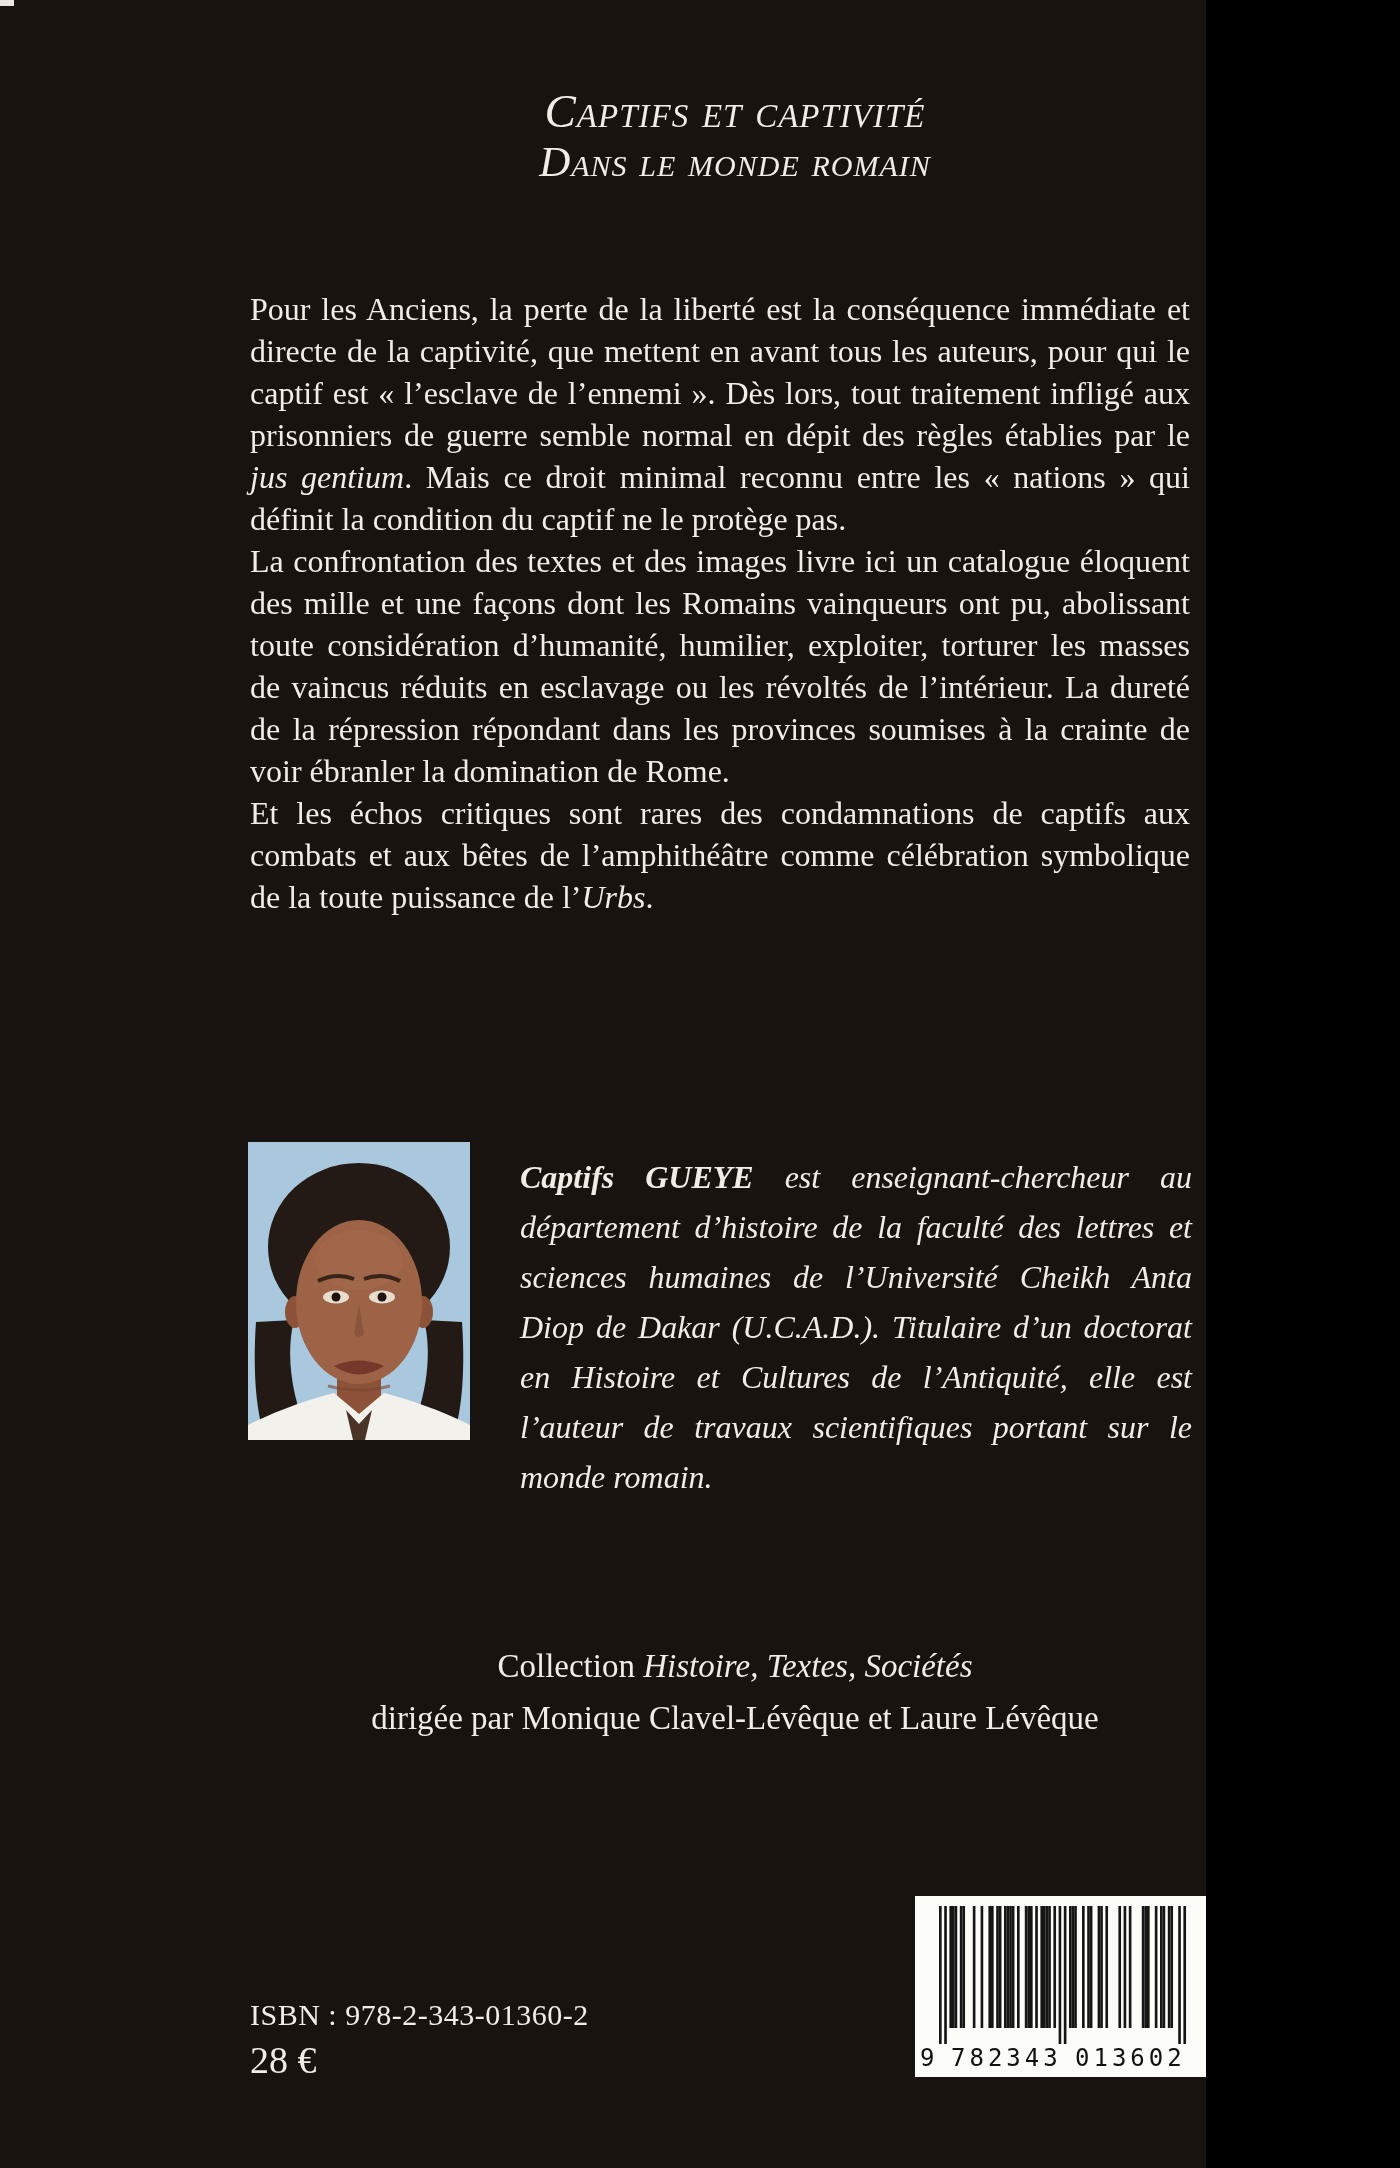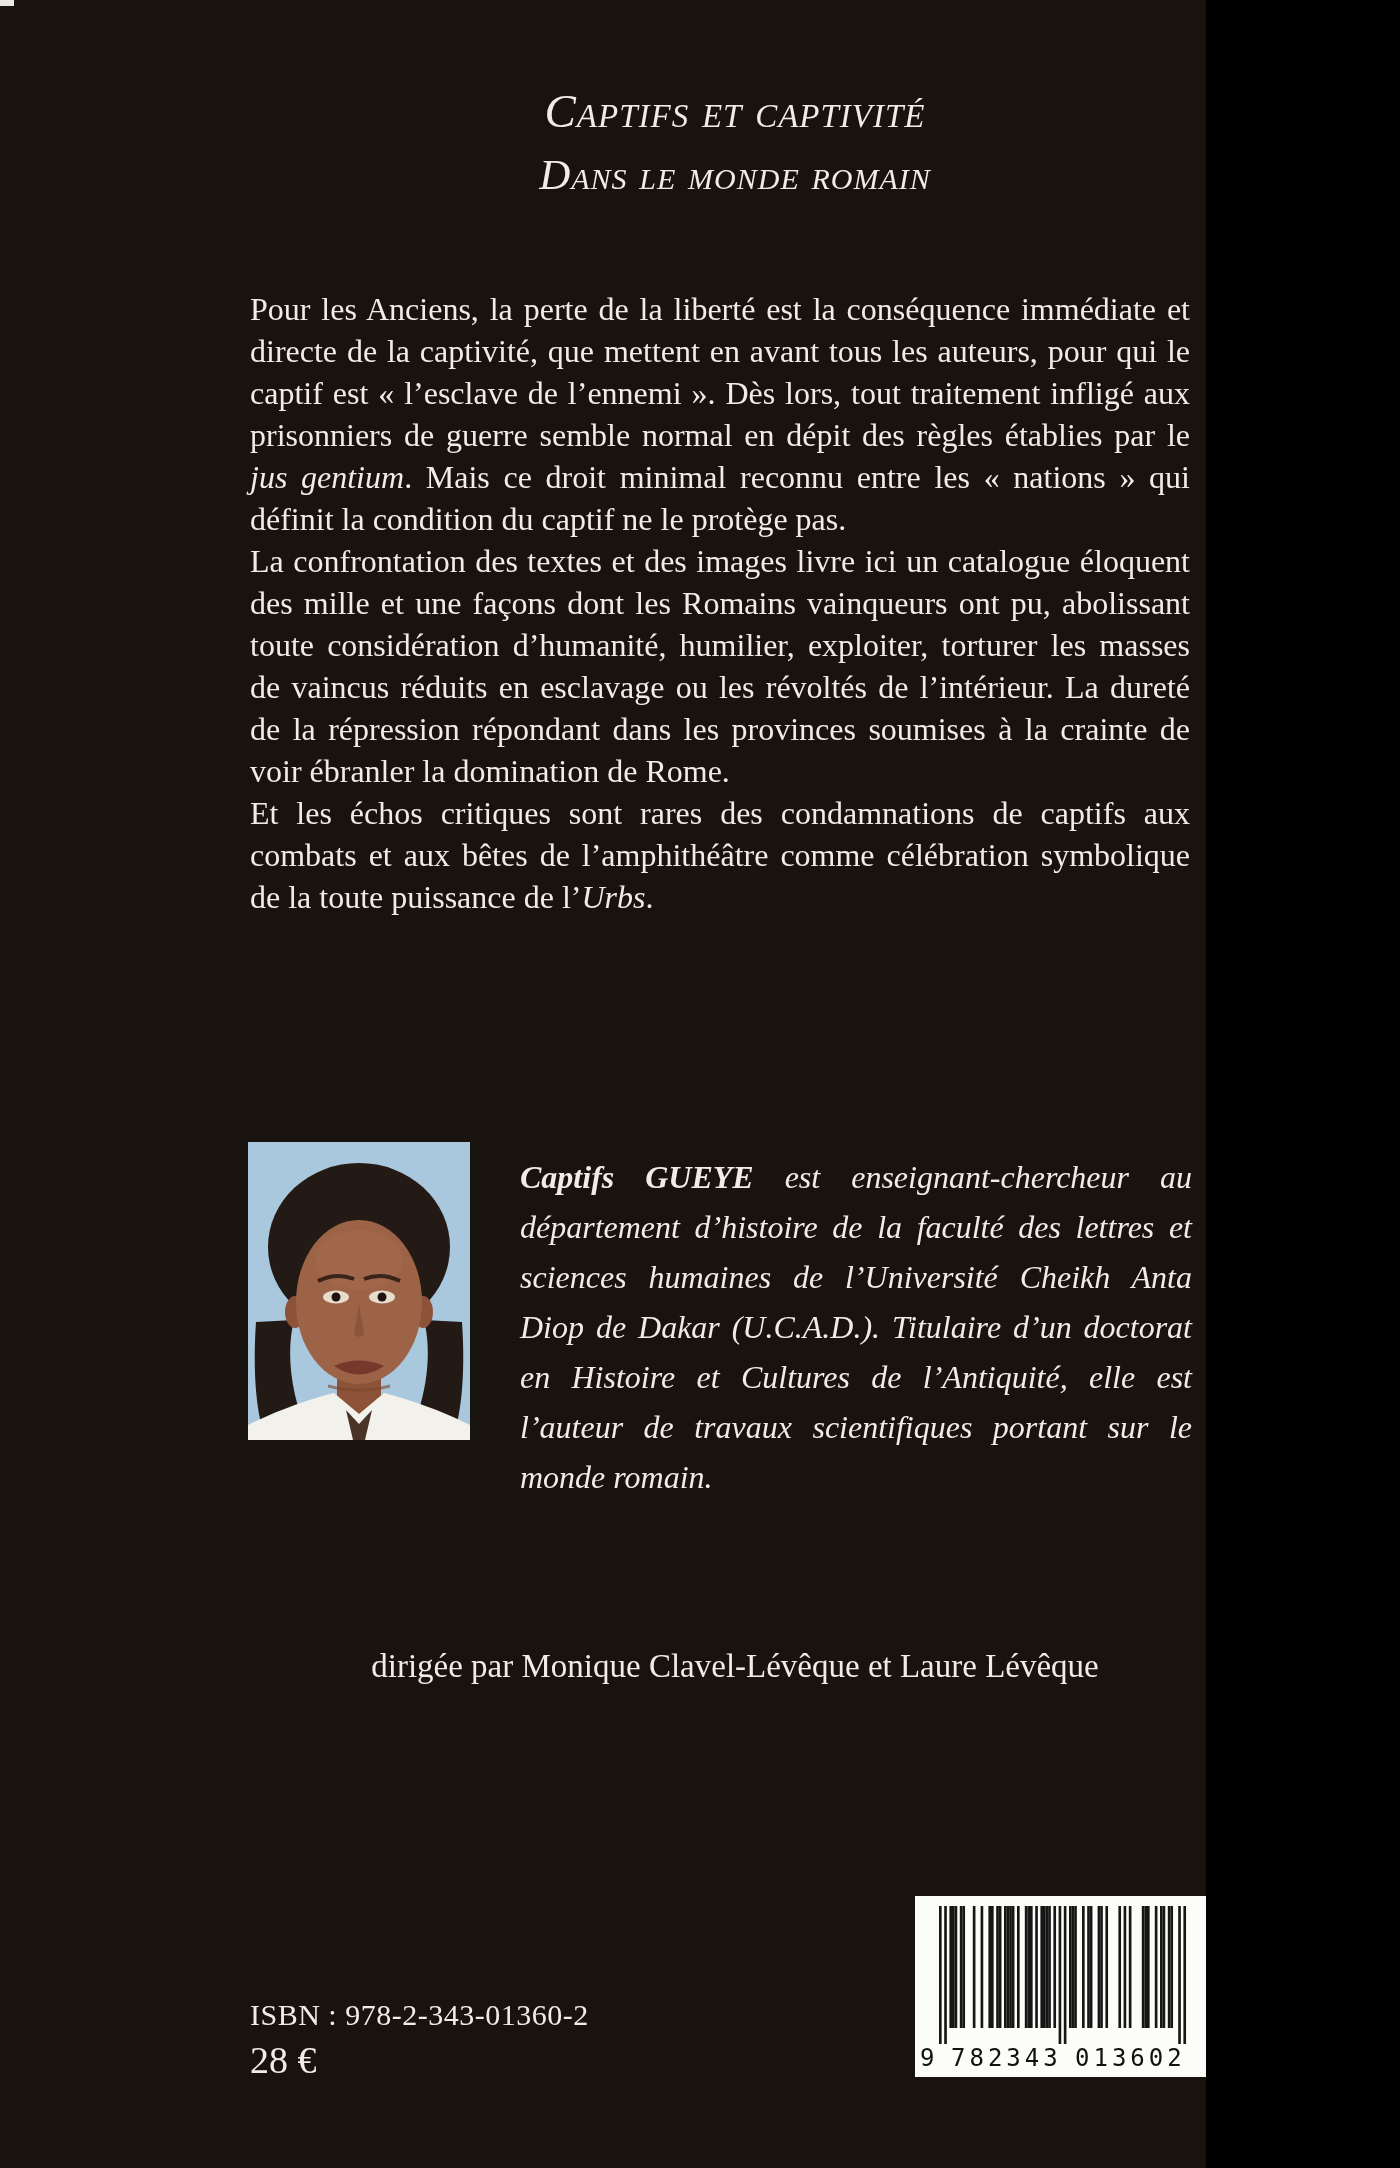"Dans le monde romain" .title2 { margin-top: 13px -> none }
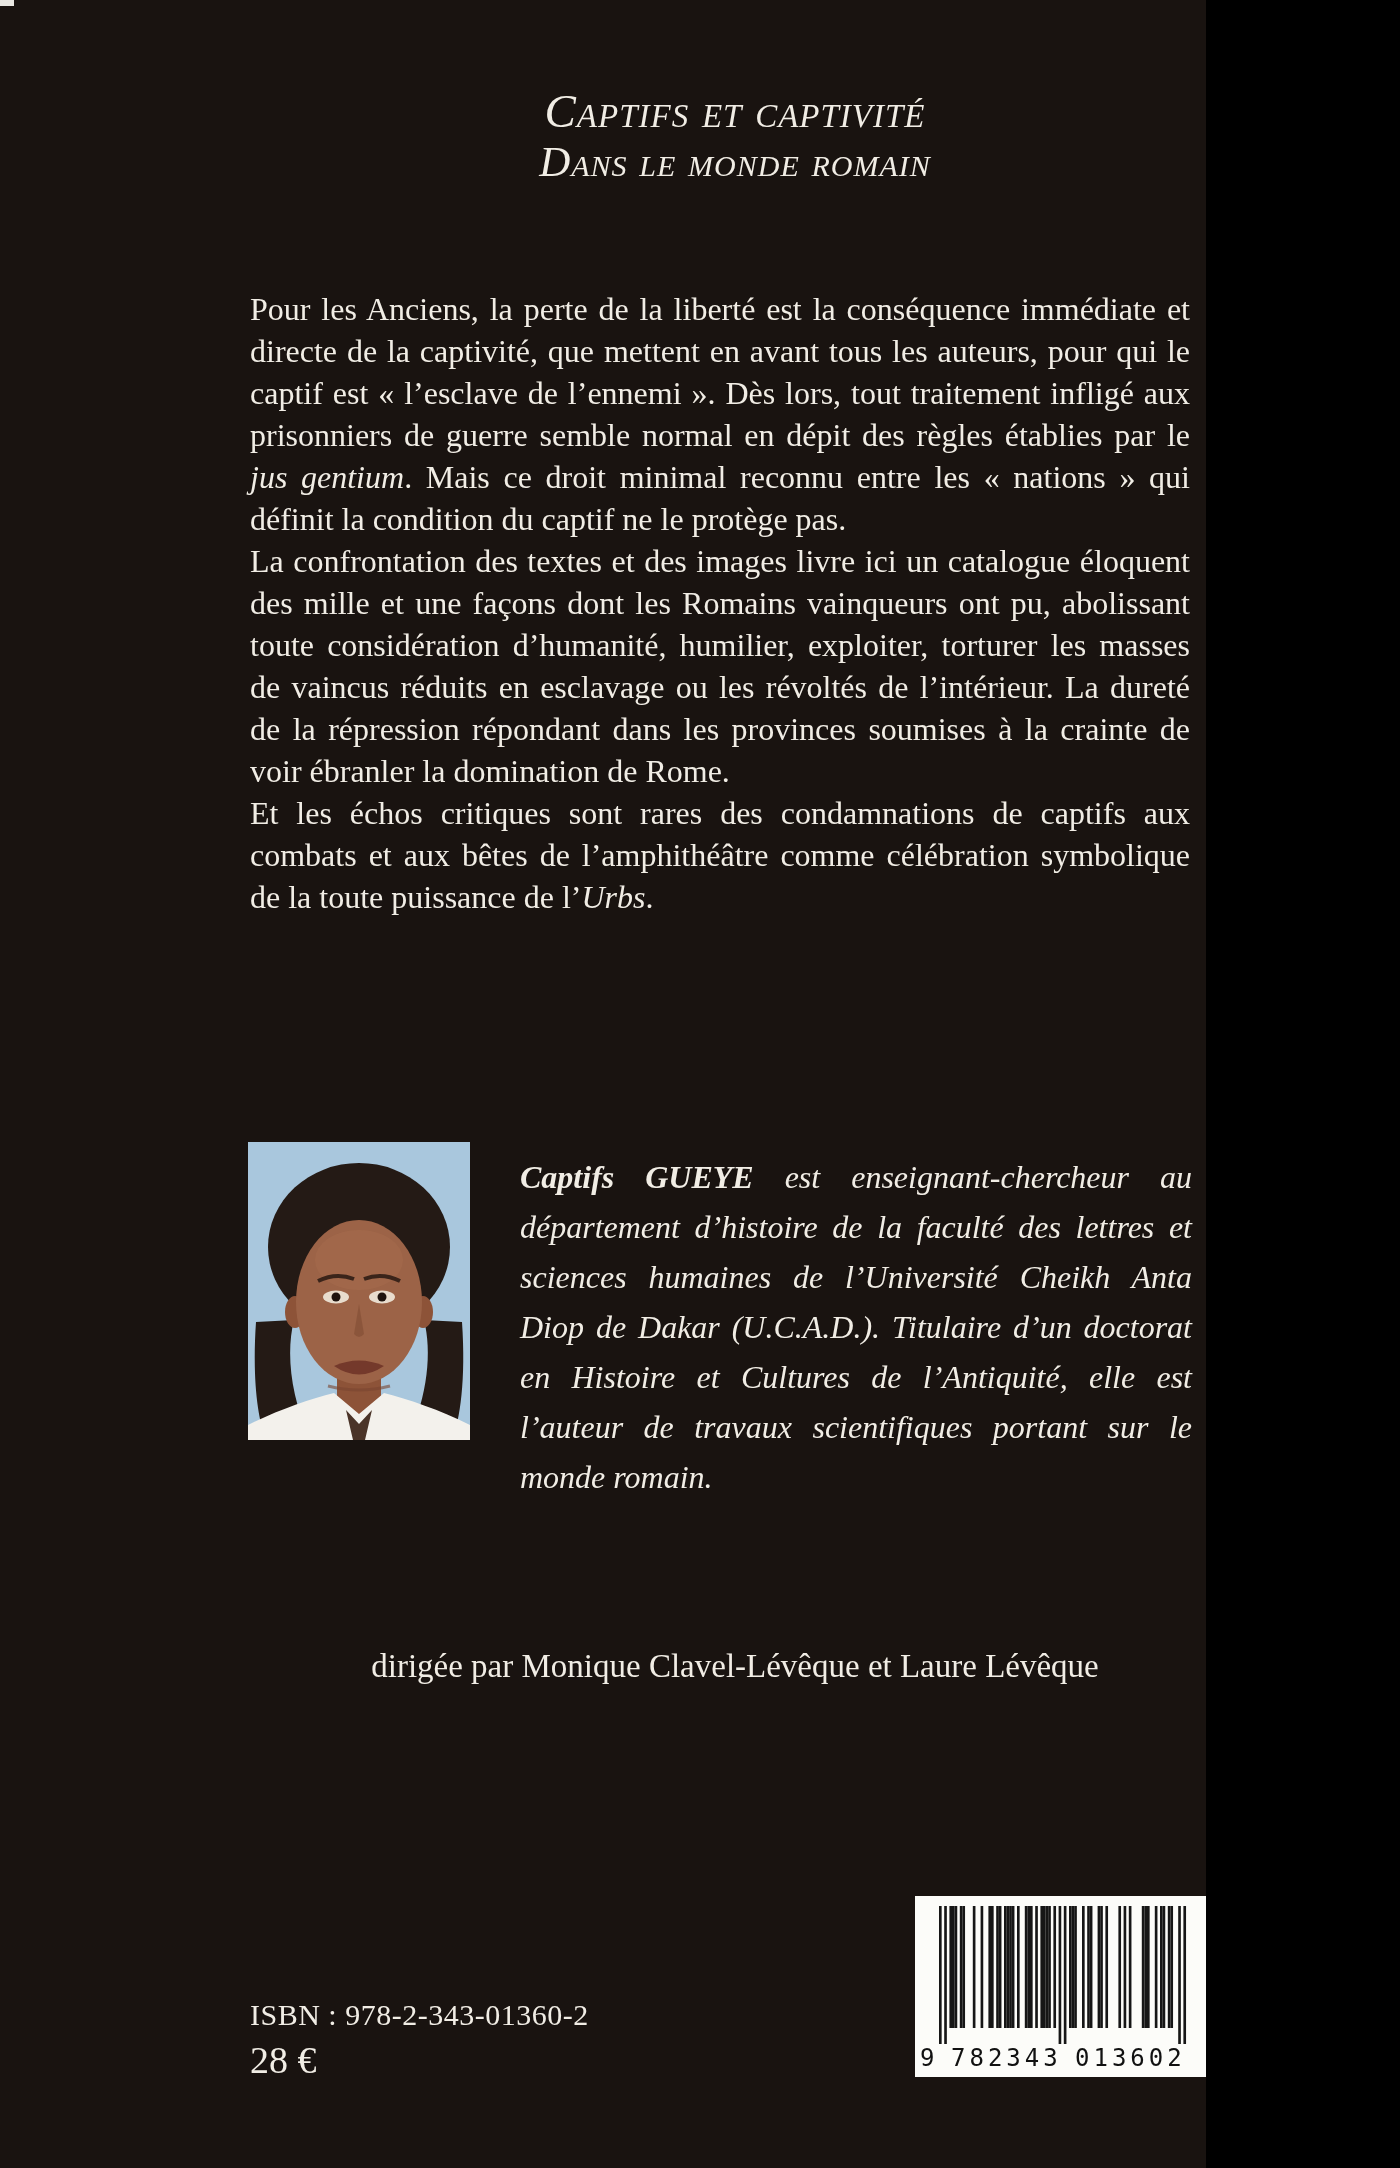"Collection Histoire, Textes, Sociétés" div { html: none -> <div><span>Collection </span><span>Histoire, Textes, Sociétés</span></div> }
